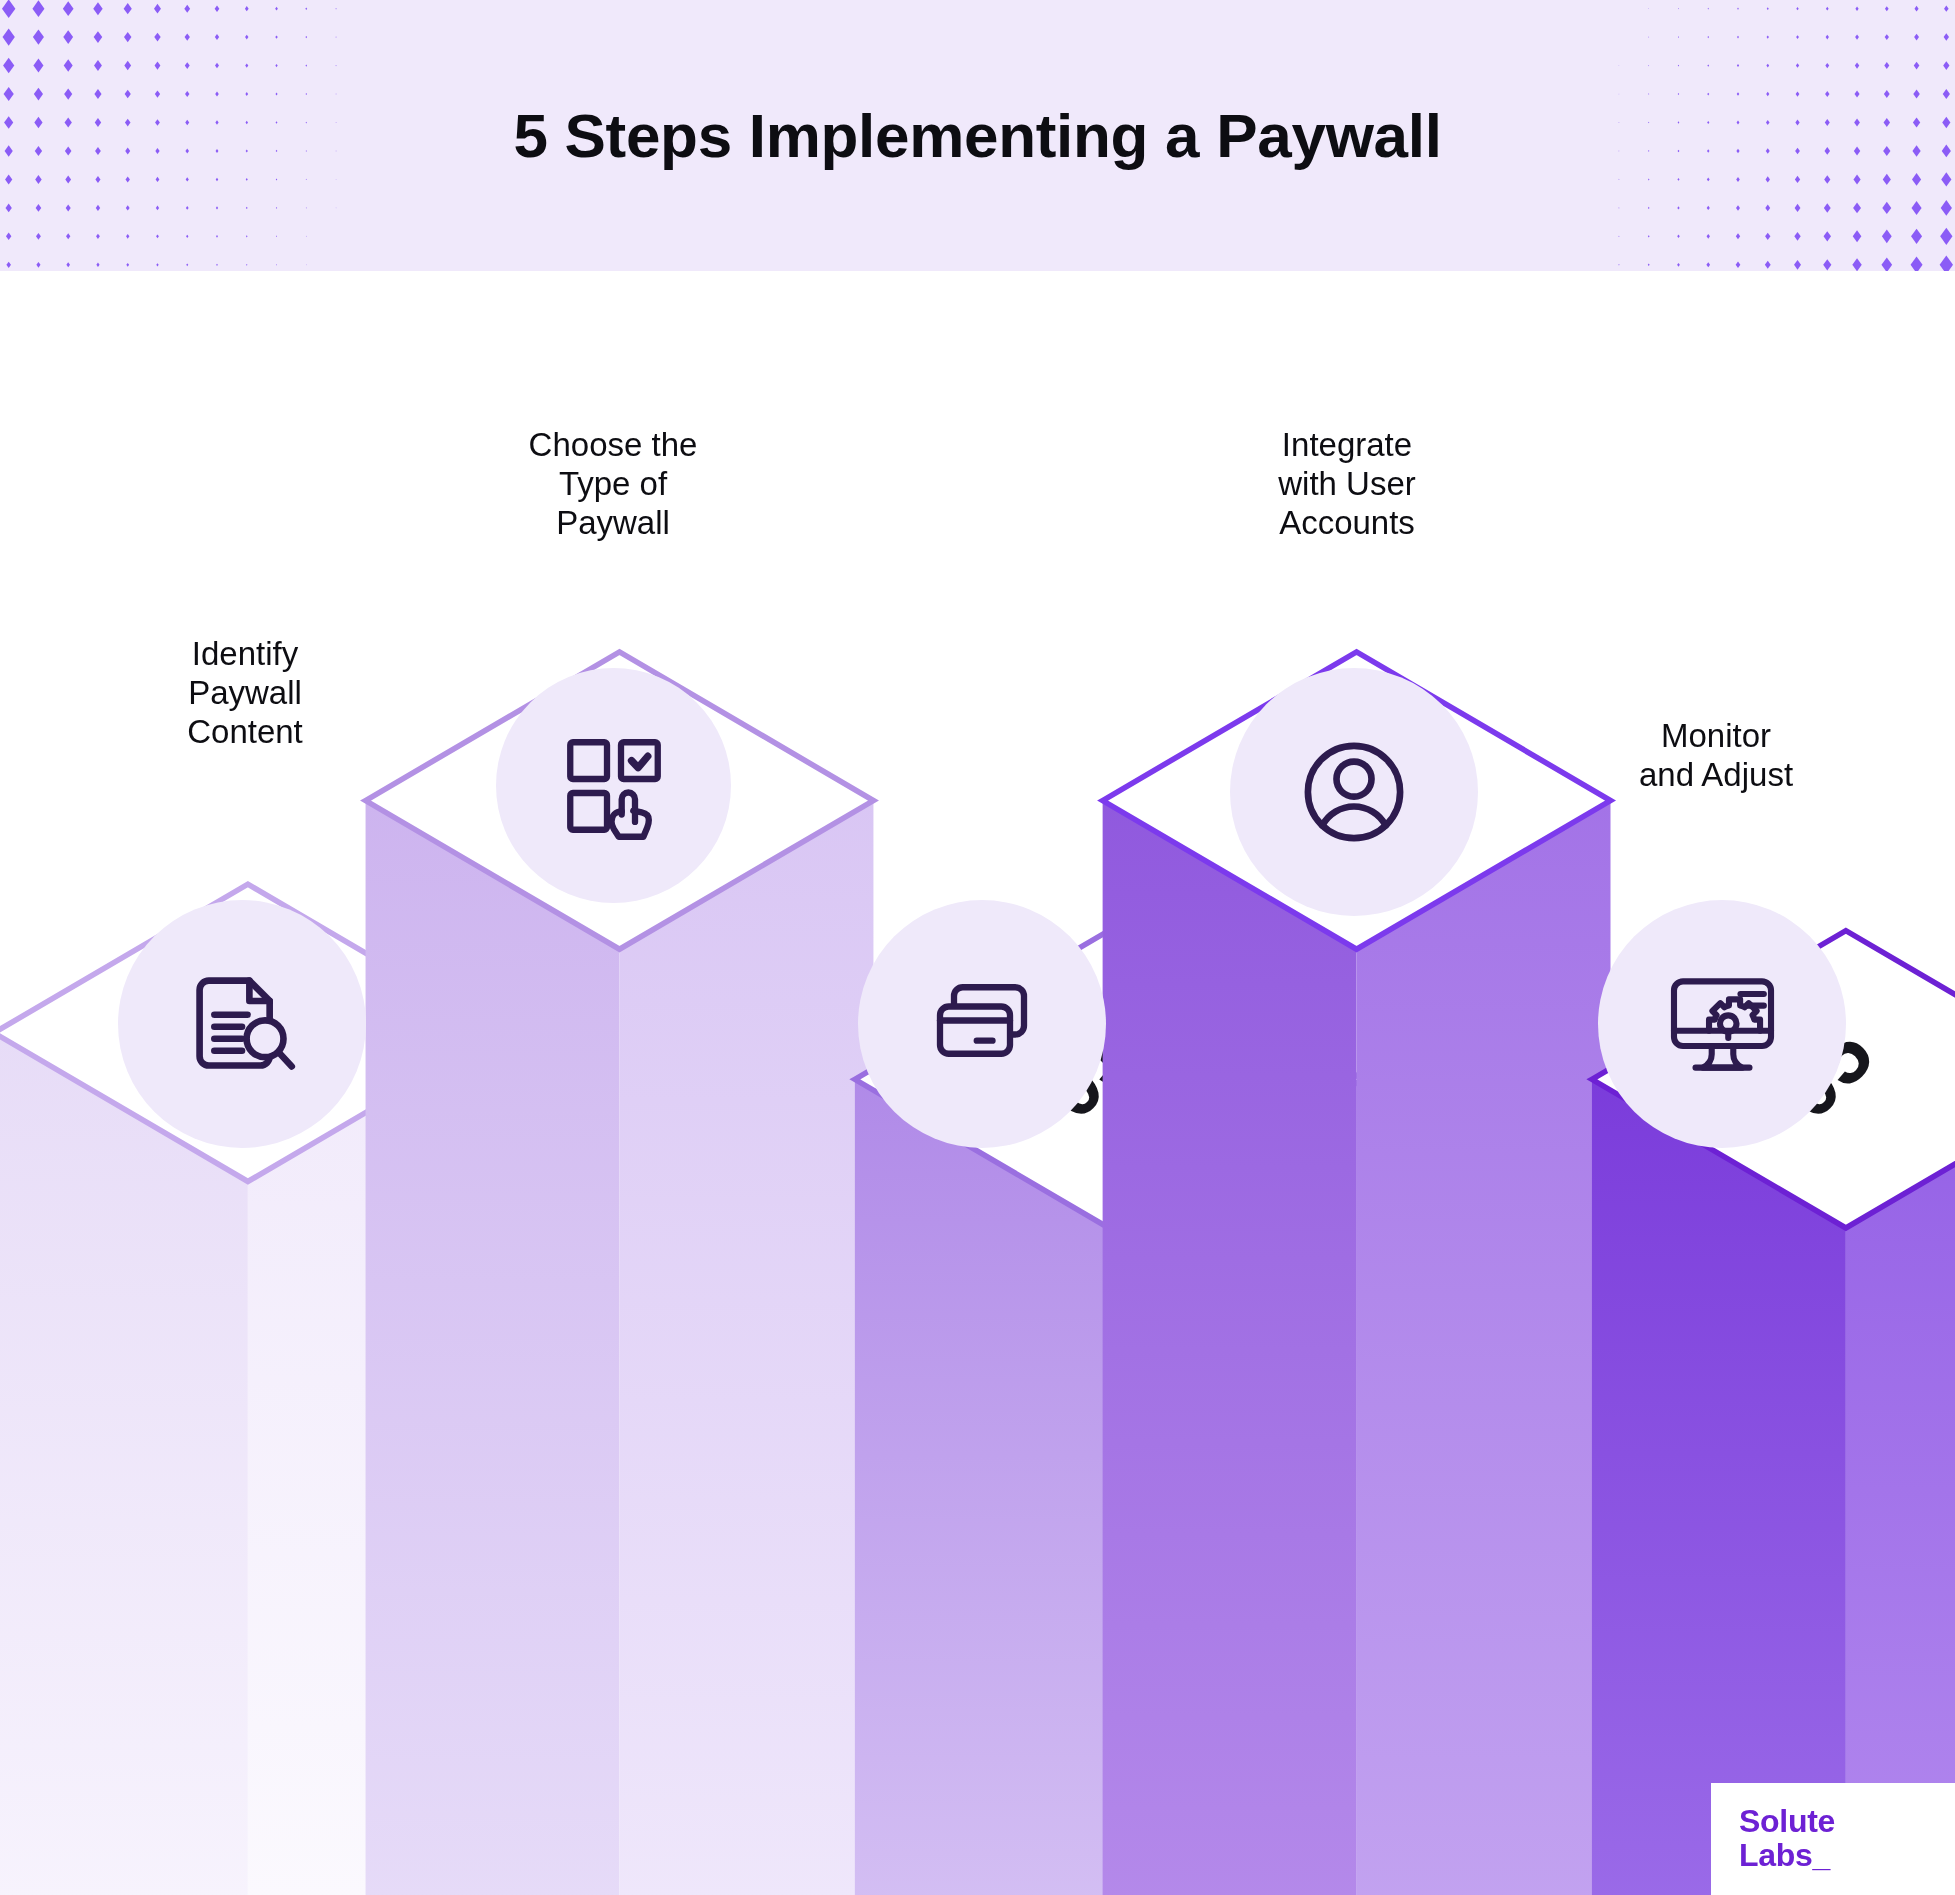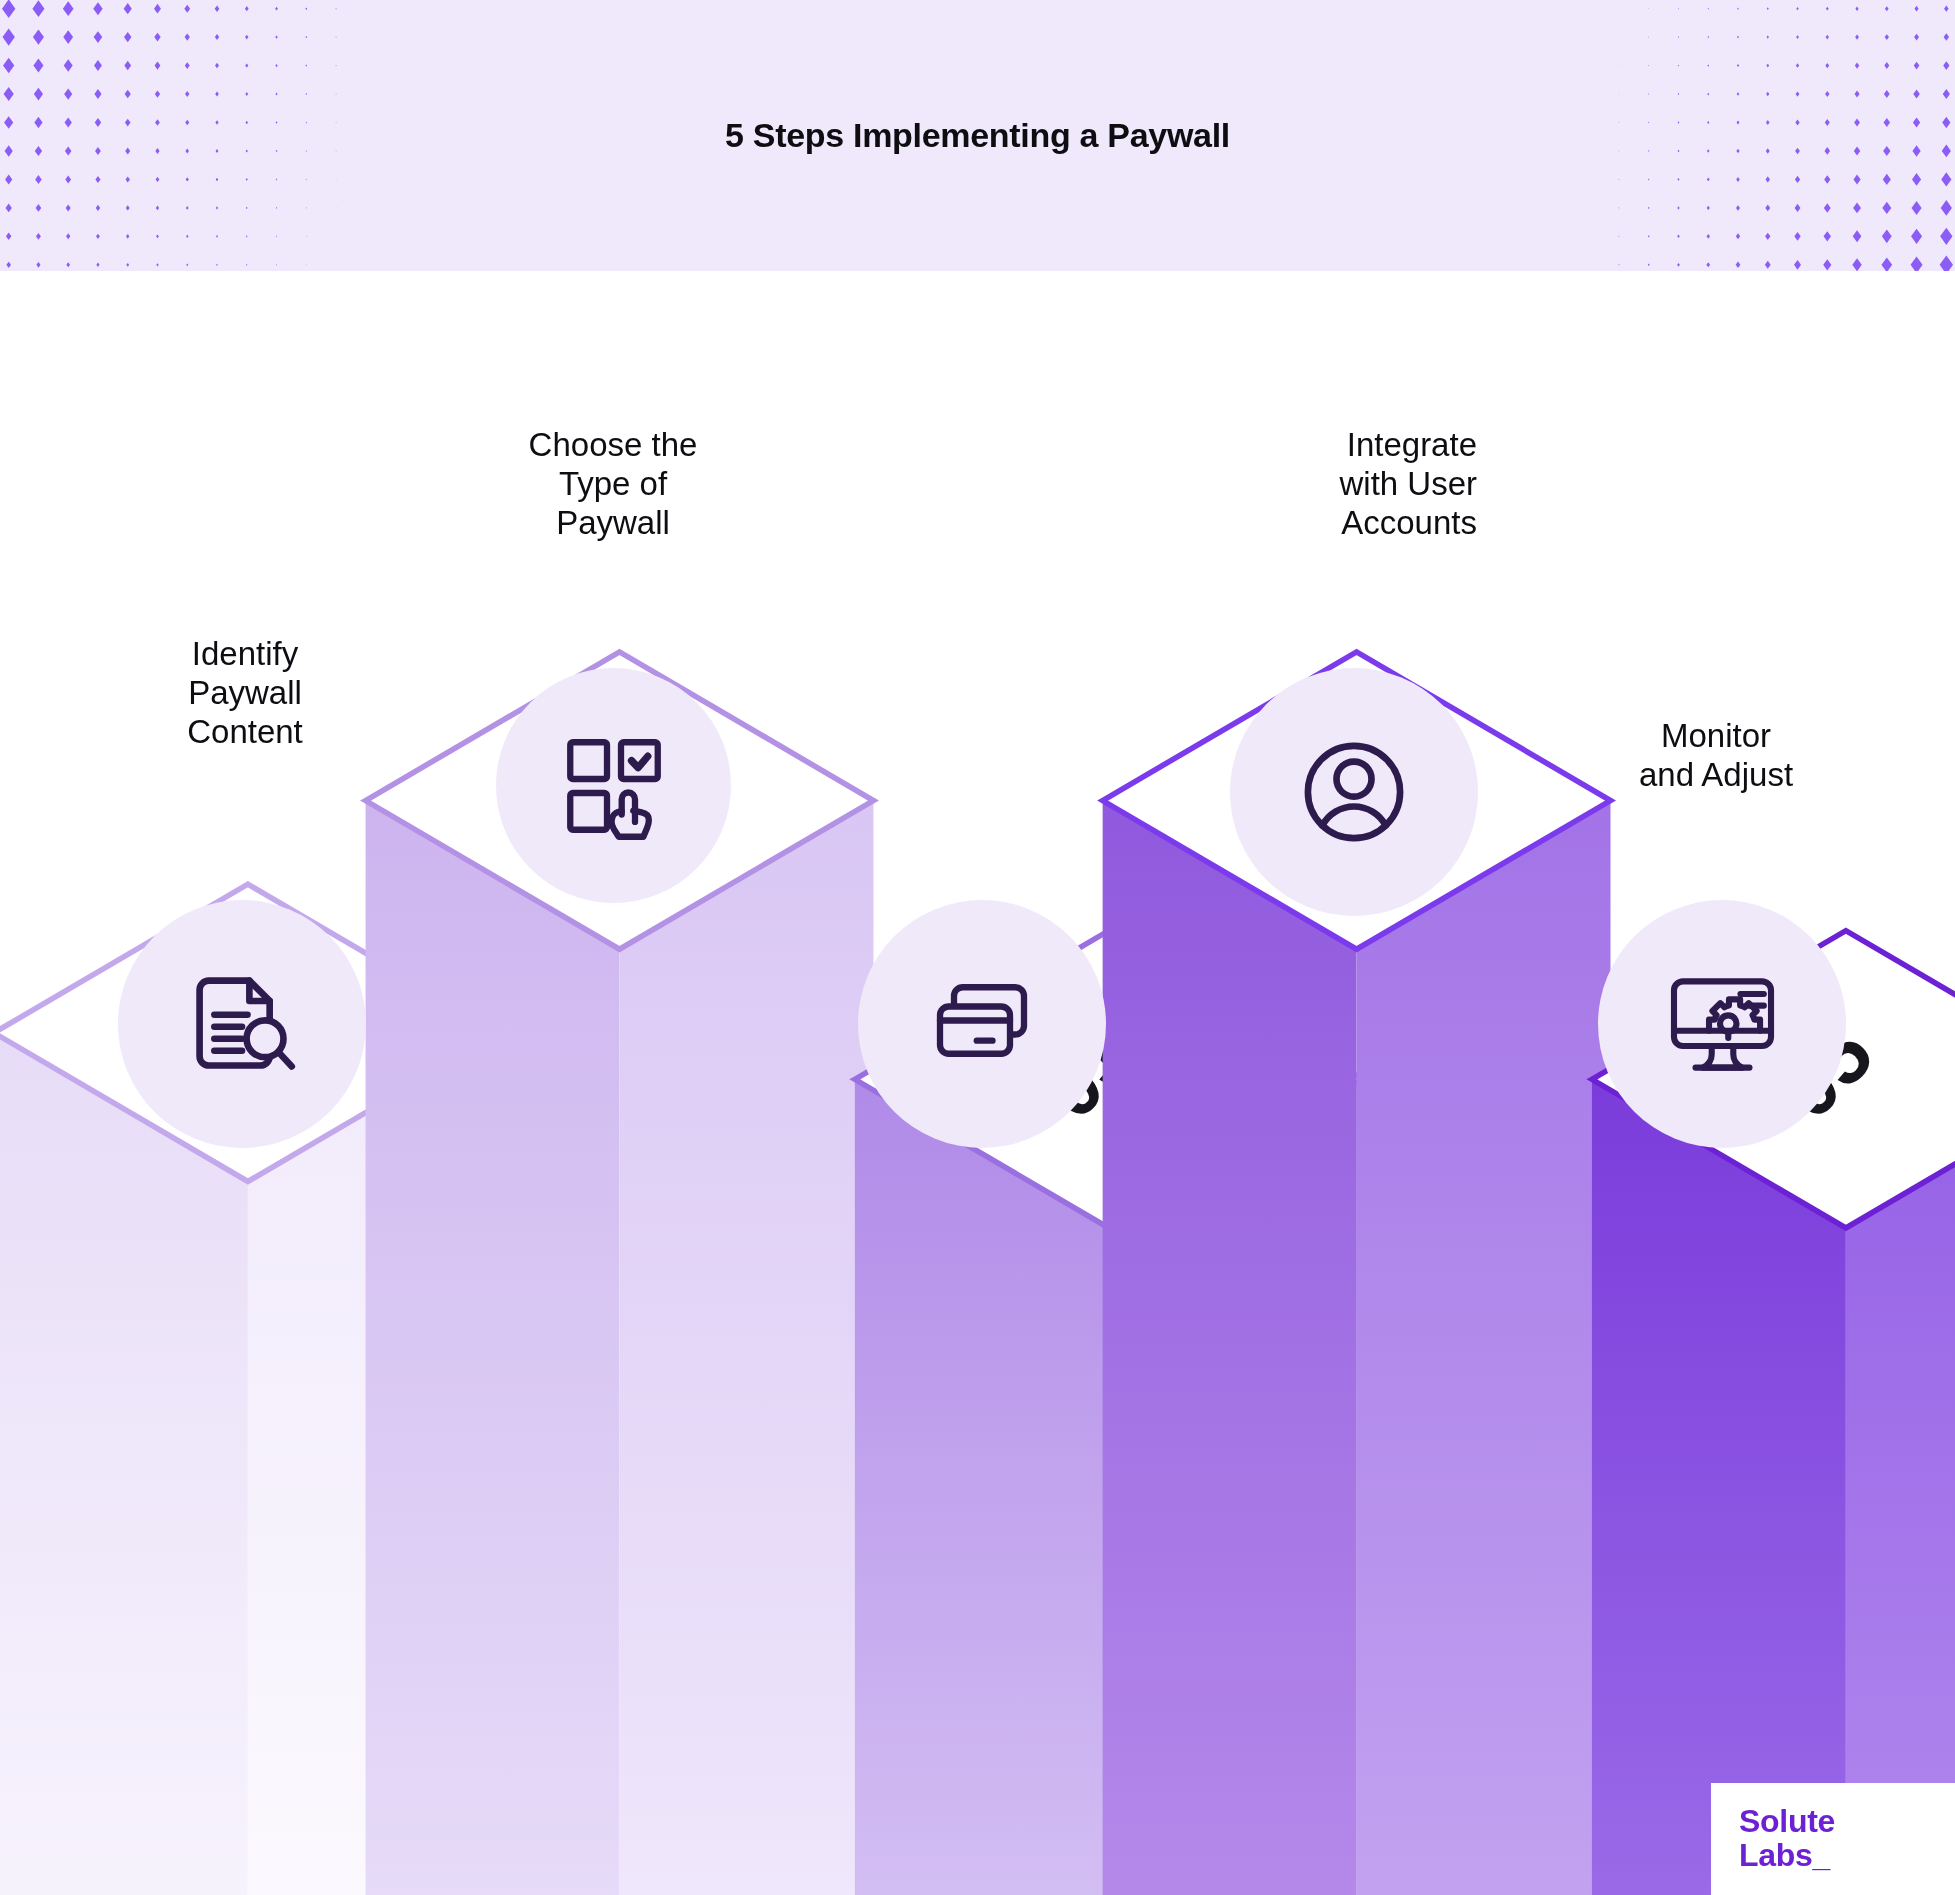"5 Steps Implementing a Paywall" .header-title { font-size: 34px -> 62px }
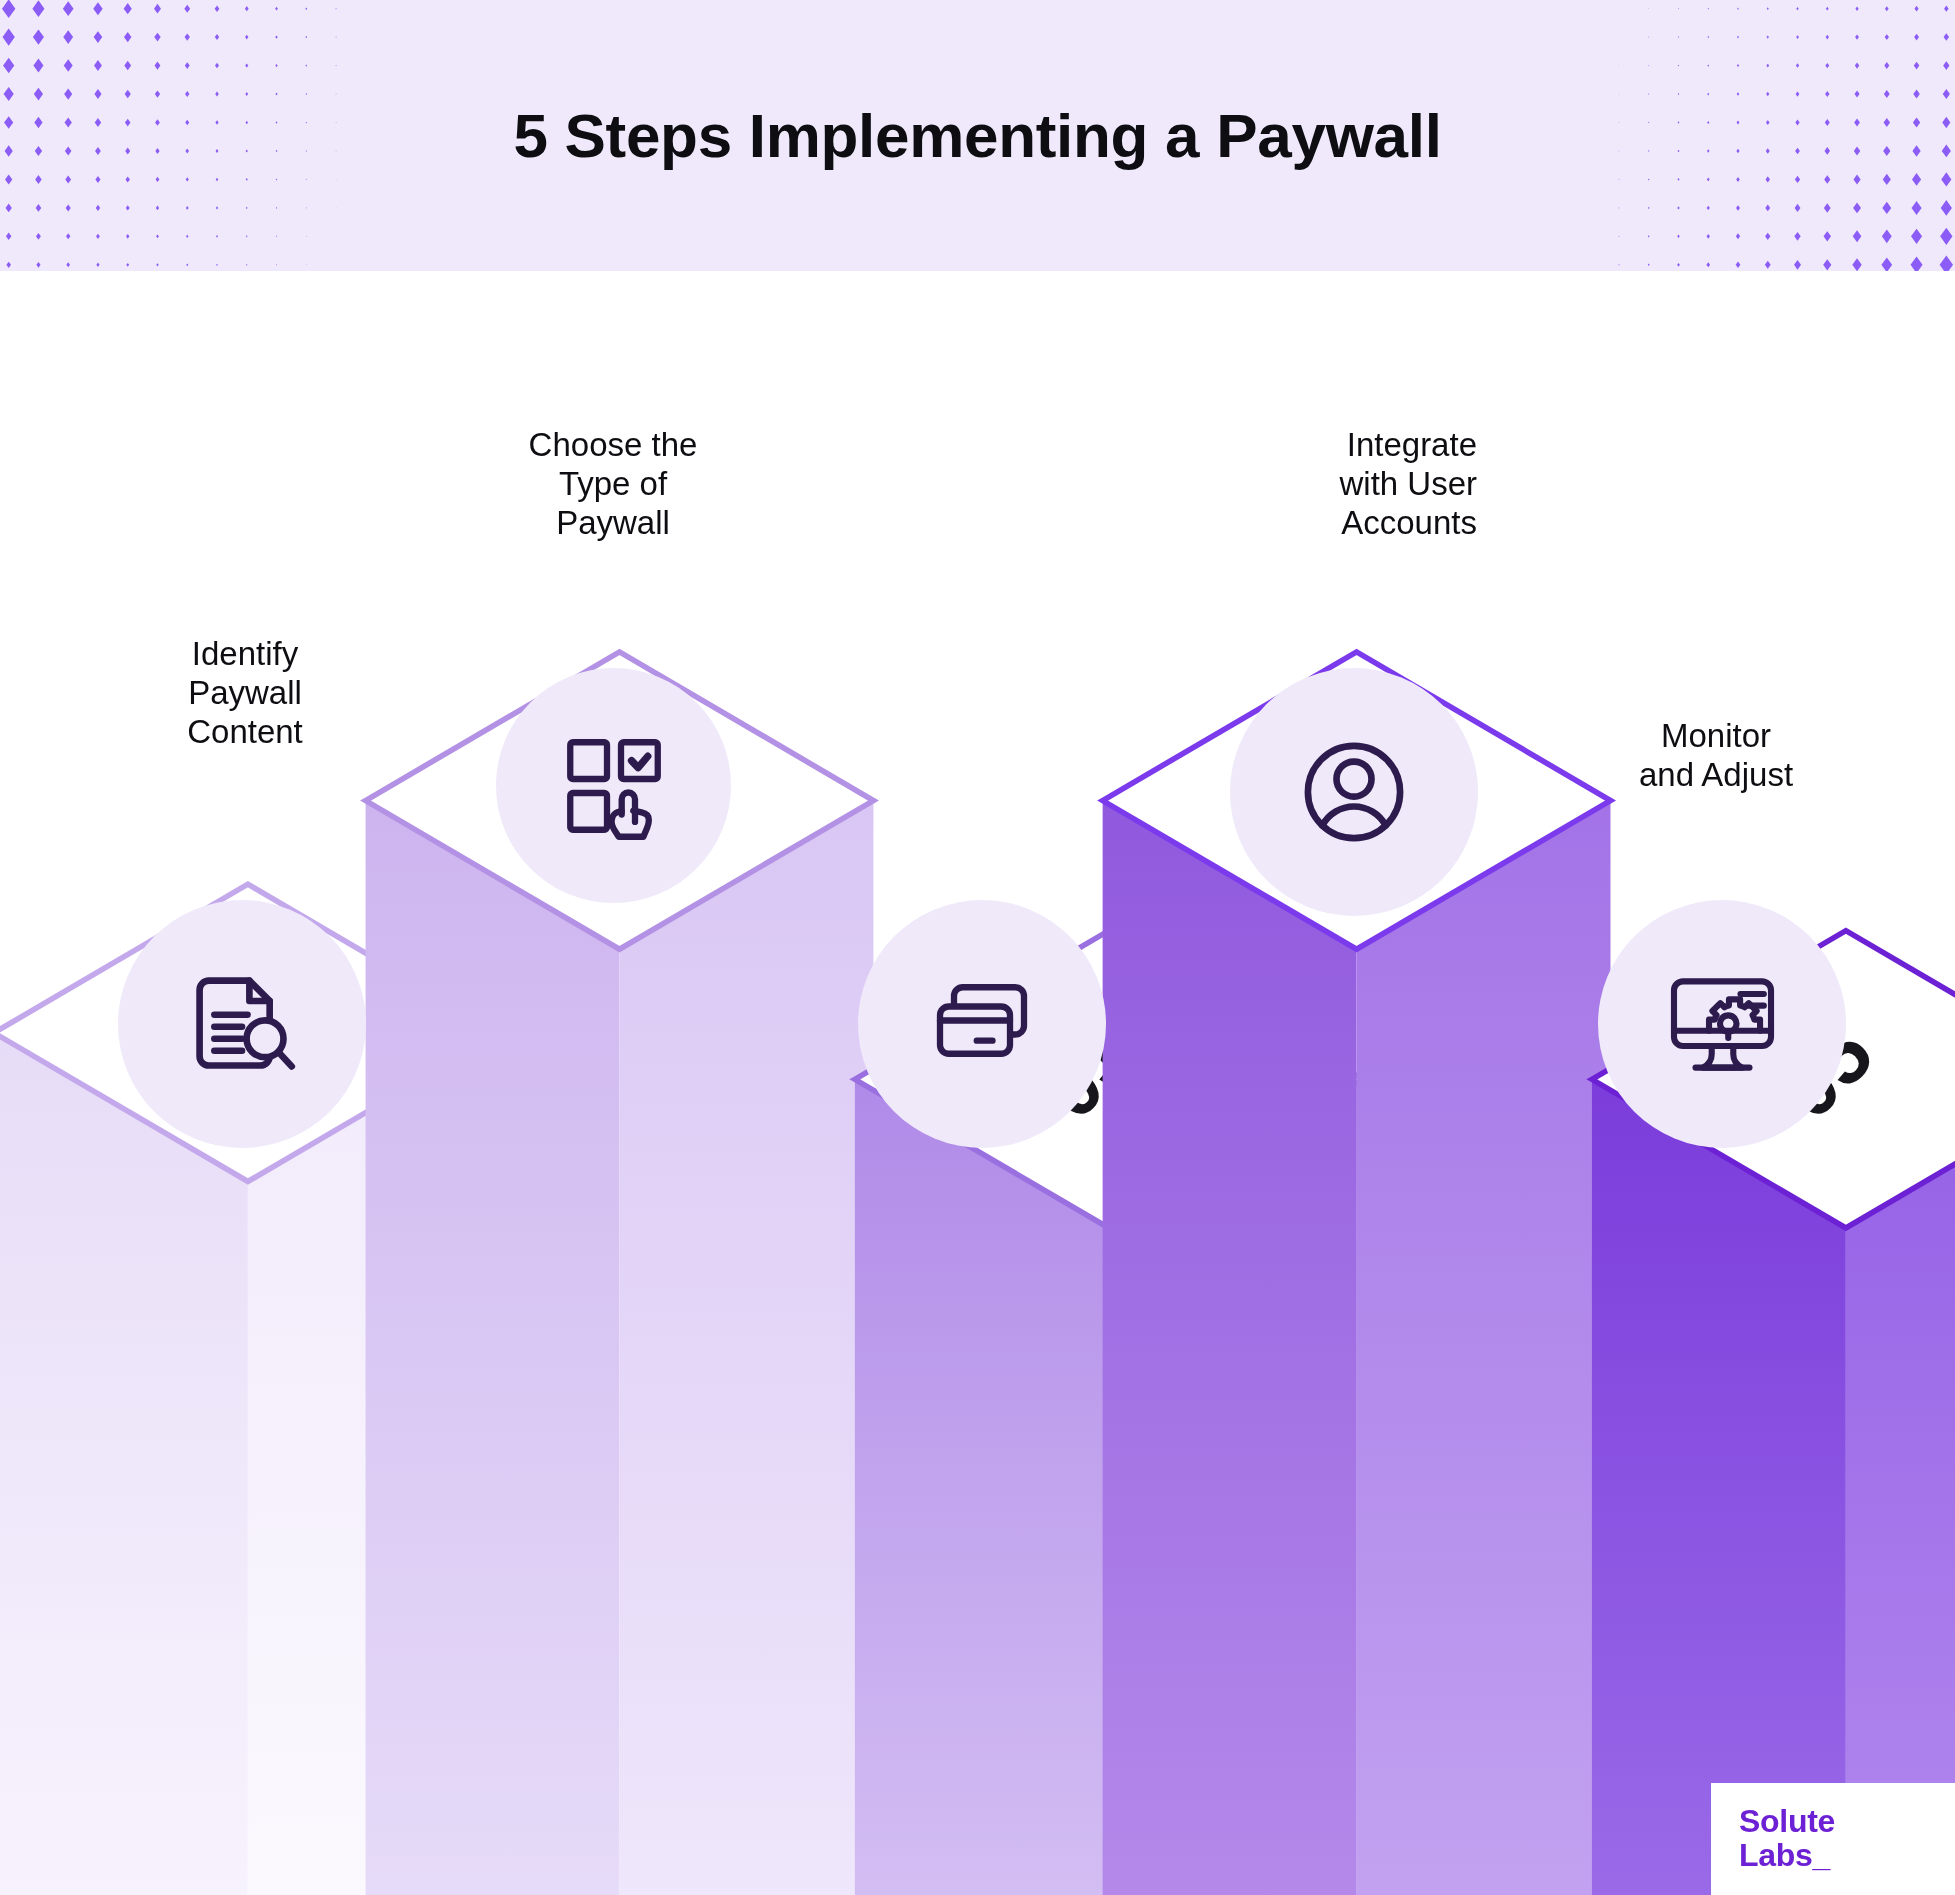"Integrate" div.step-caption { text-align: right -> none }
